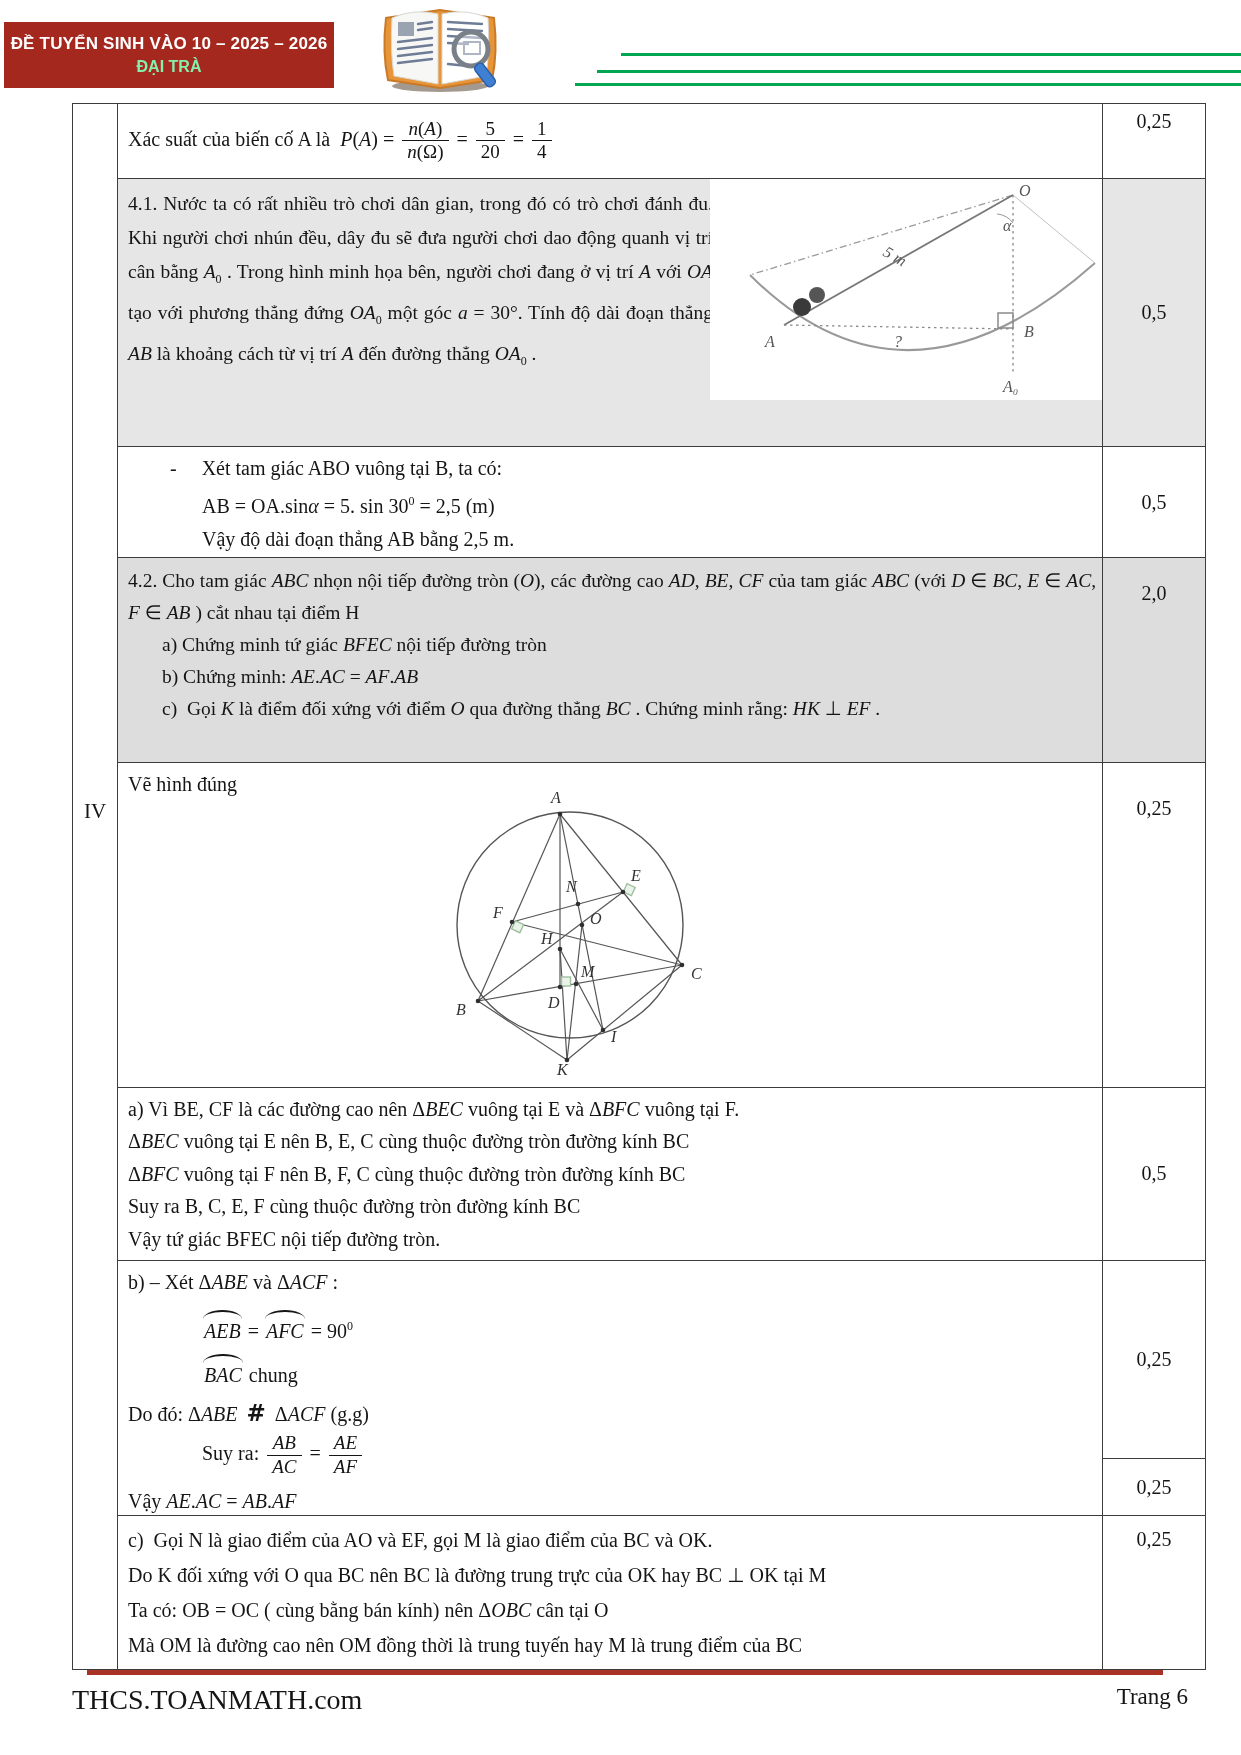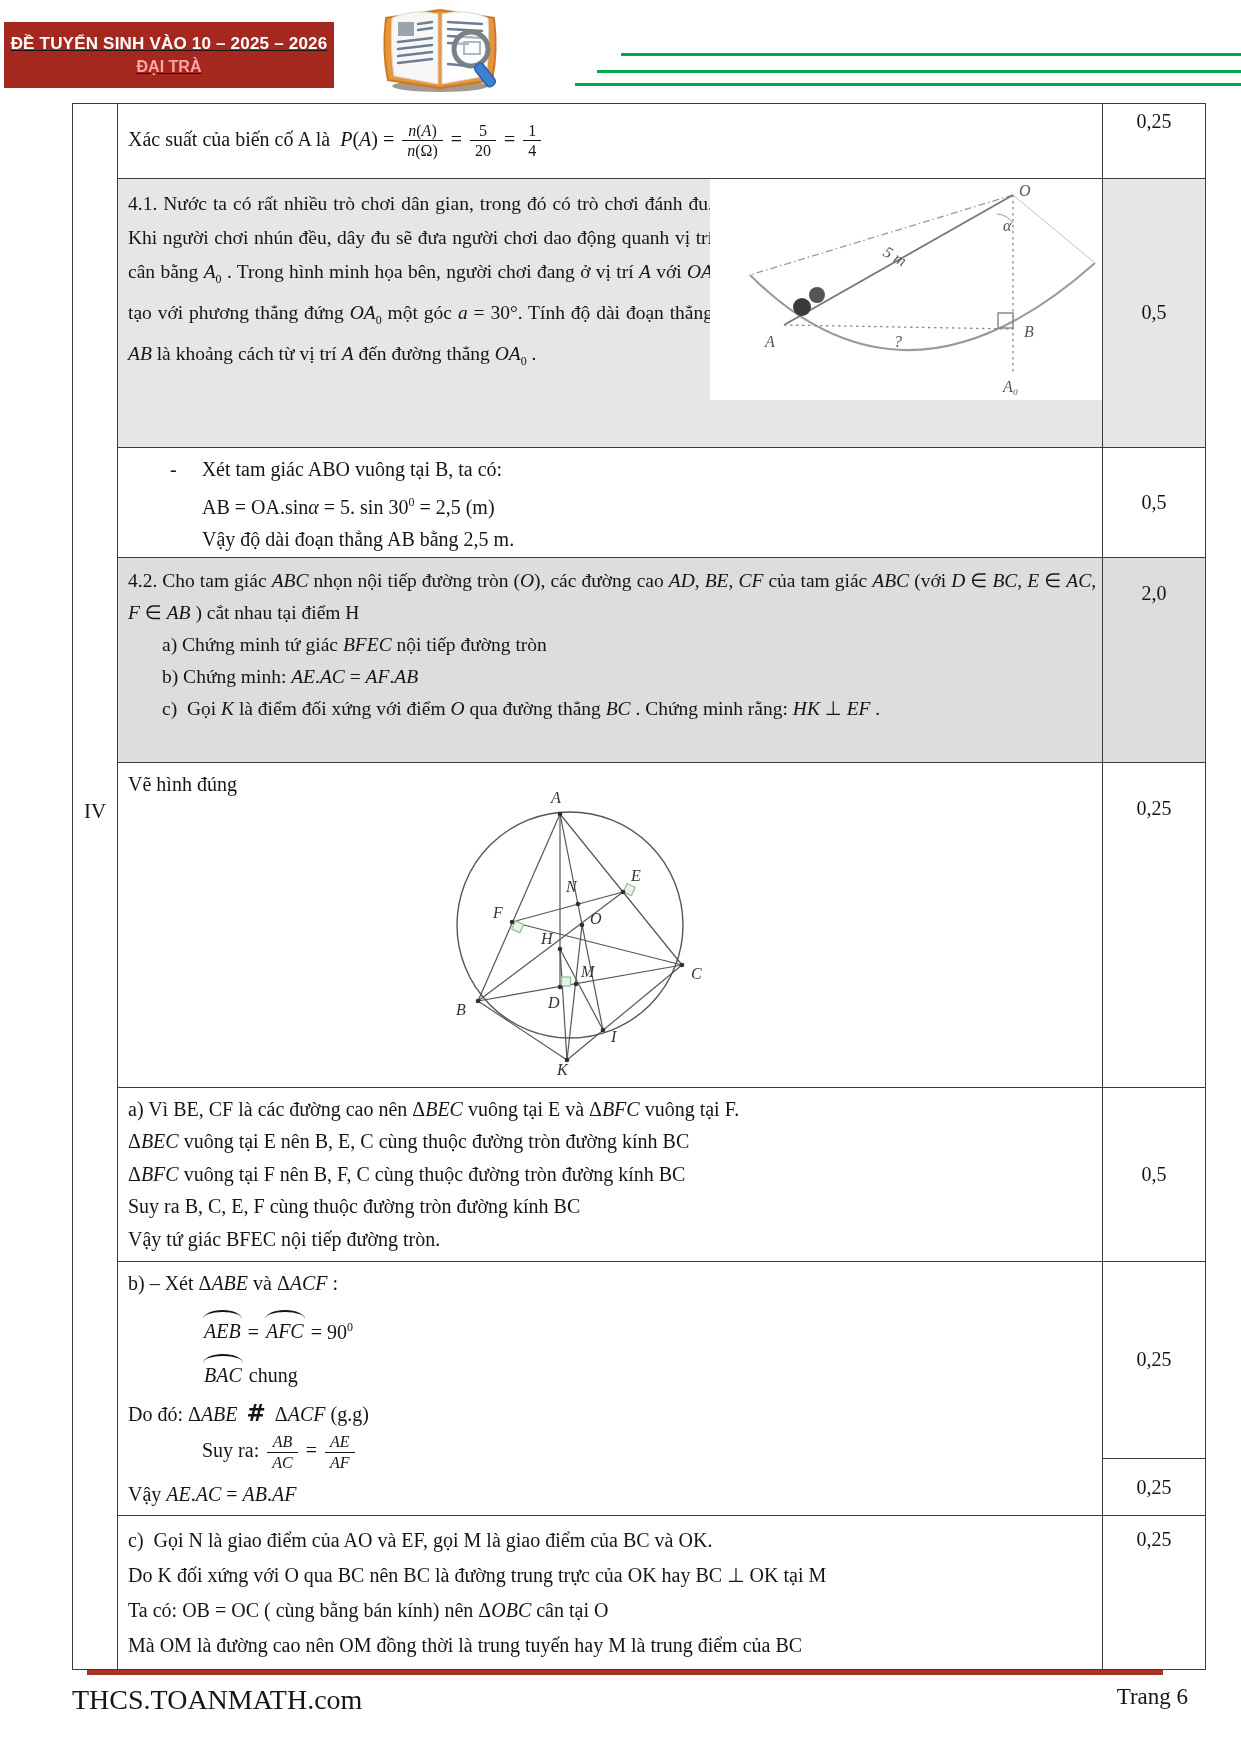"ĐỀ TUYỂN SINH VÀO 10" .banner { text-decoration: underline -> none }
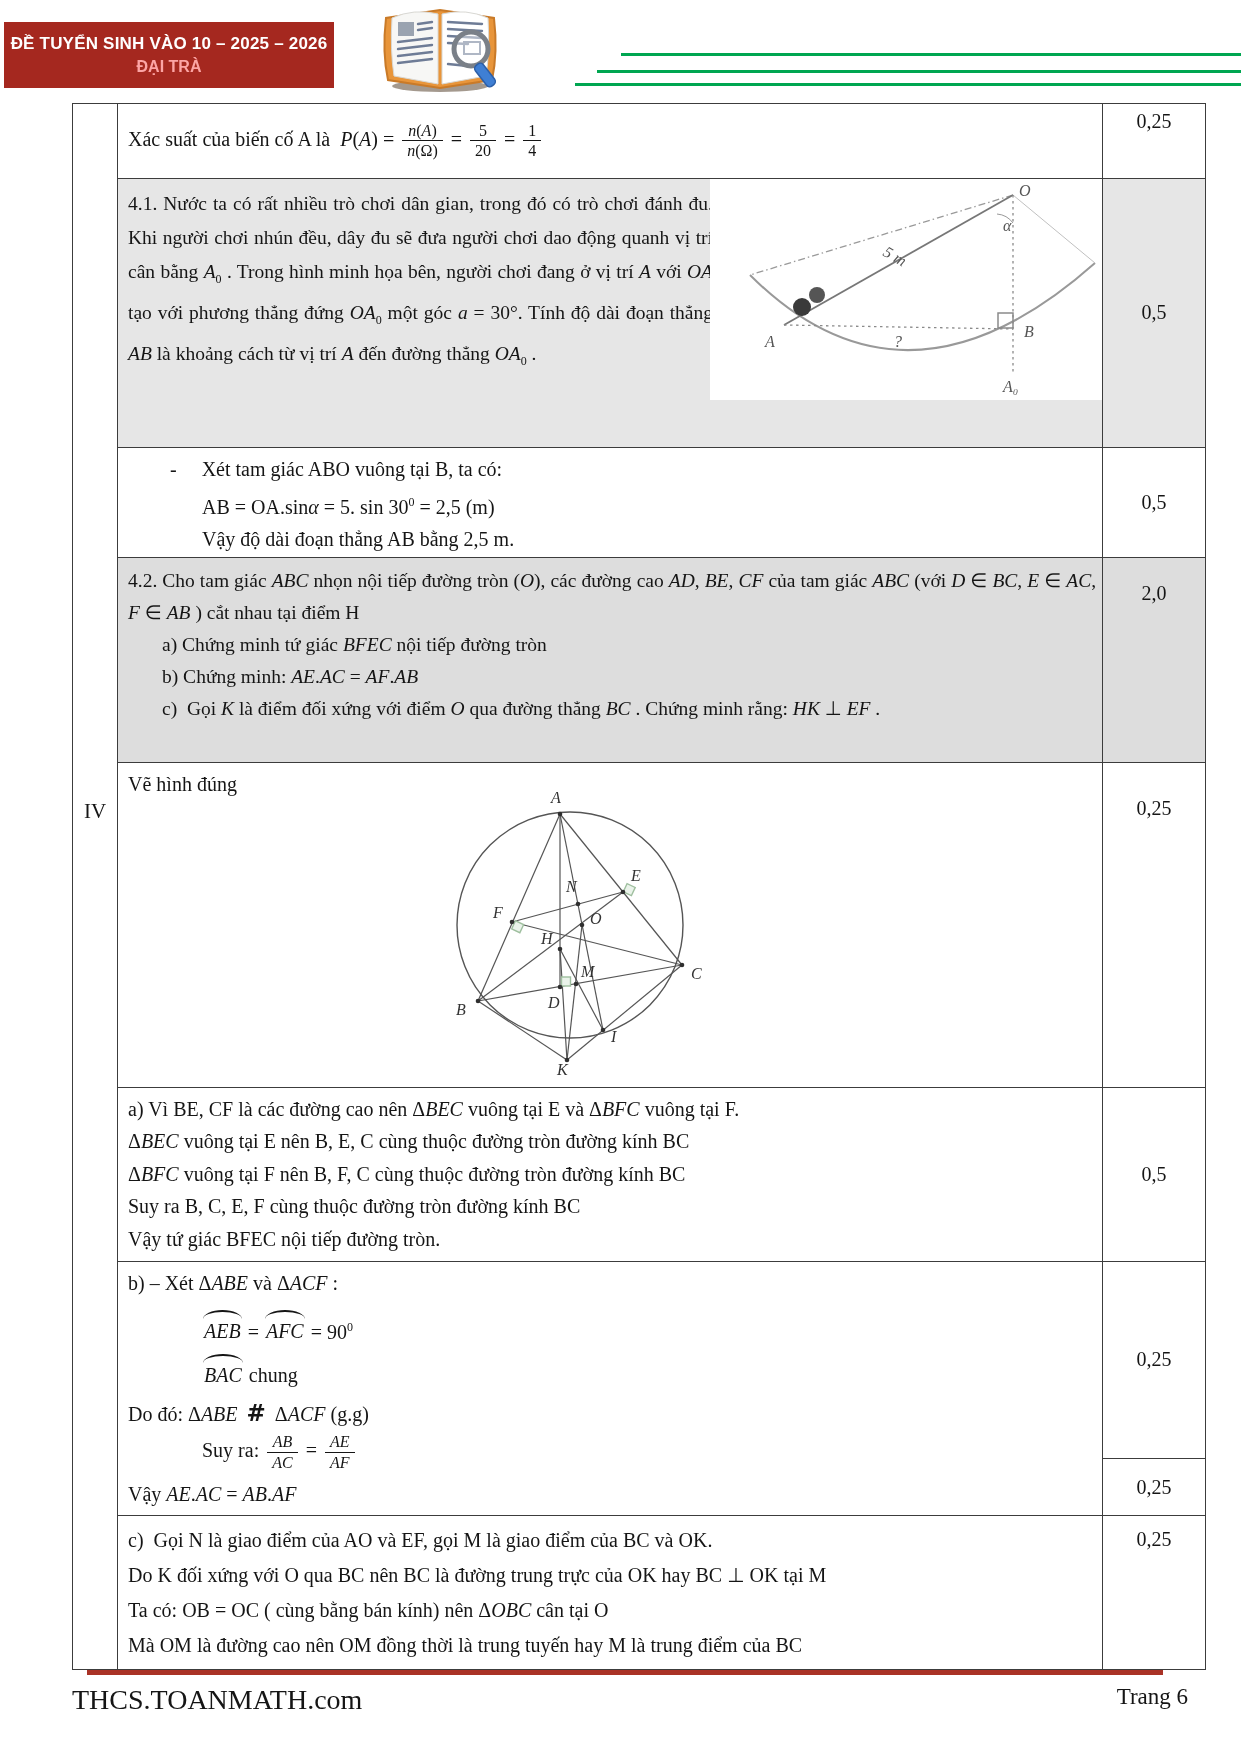"ĐẠI TRÀ" .banner-l2 { color: #fca5a5 -> #86efac }
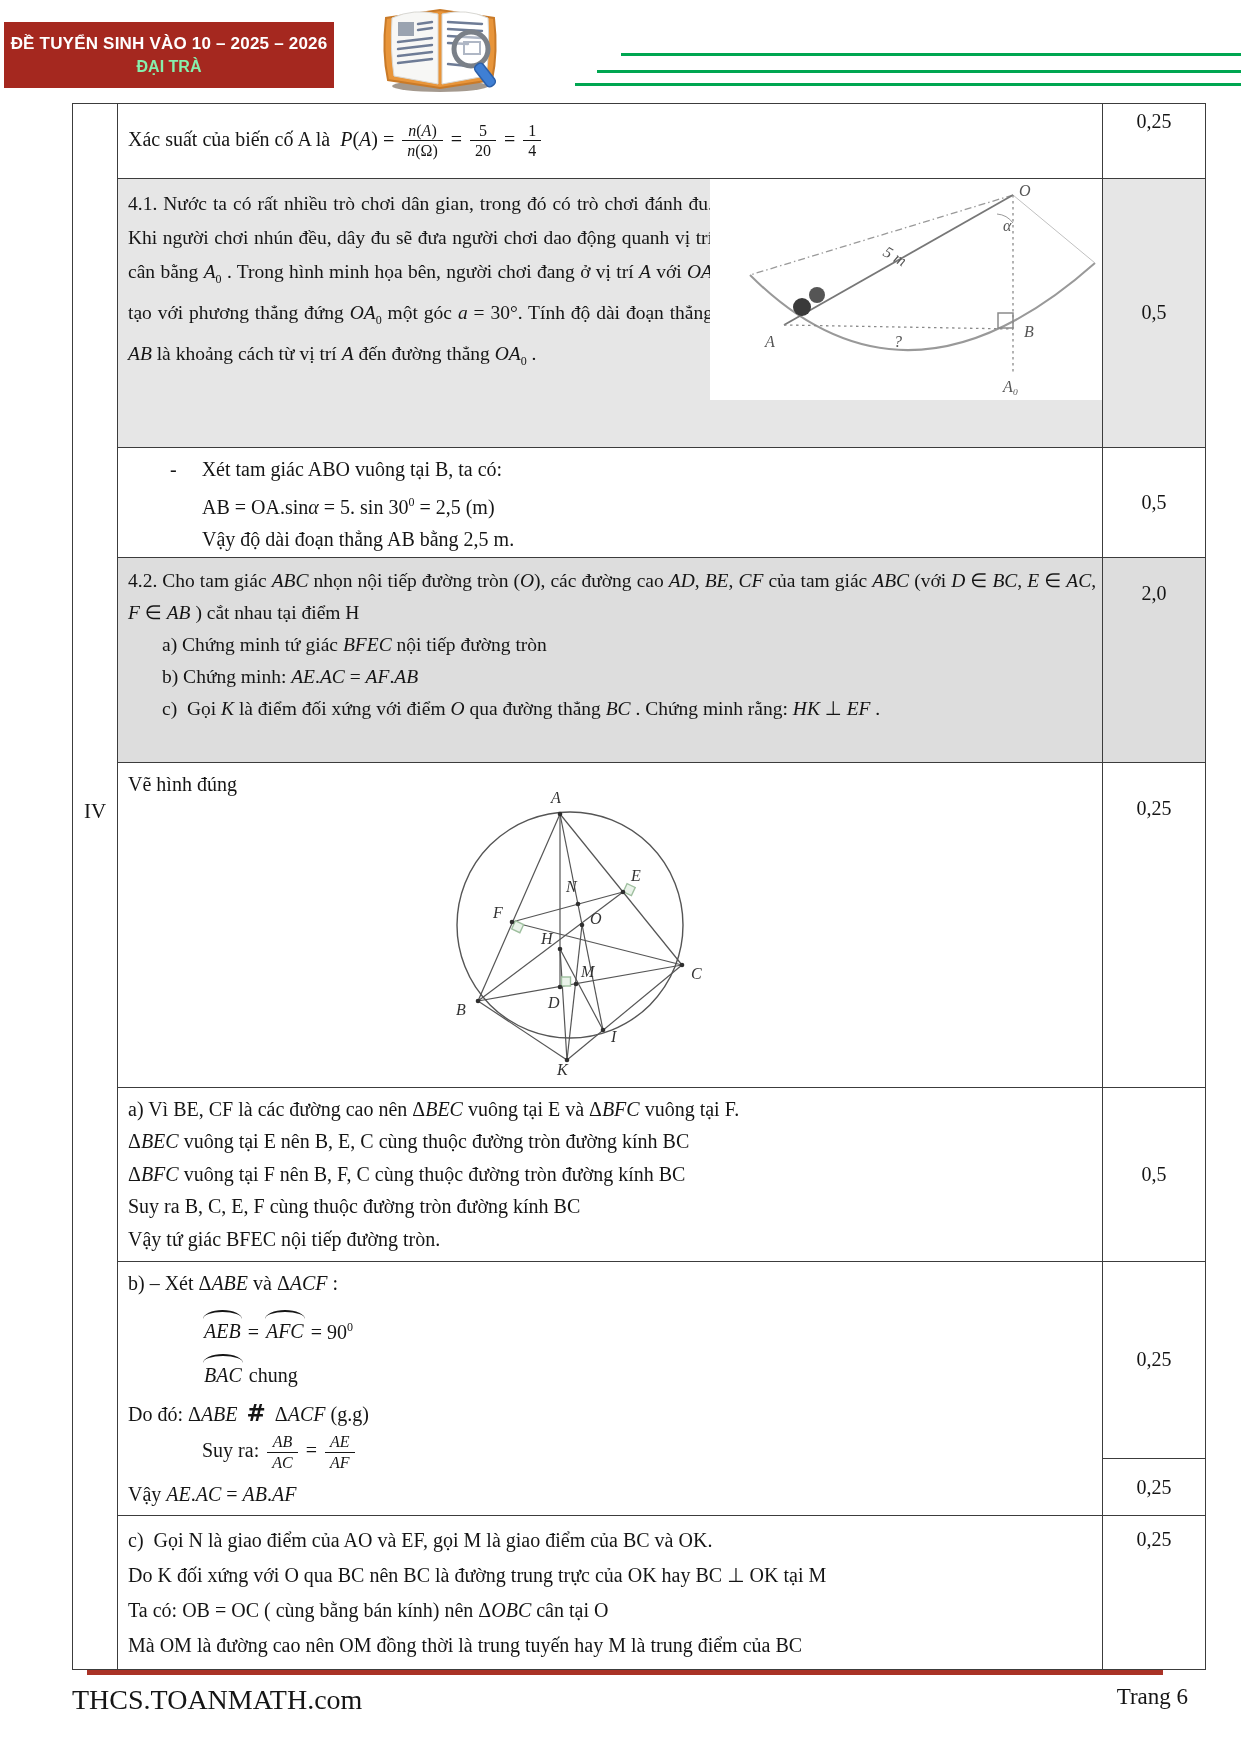"n(A)" .frac { font-size: 16px -> 19px }
